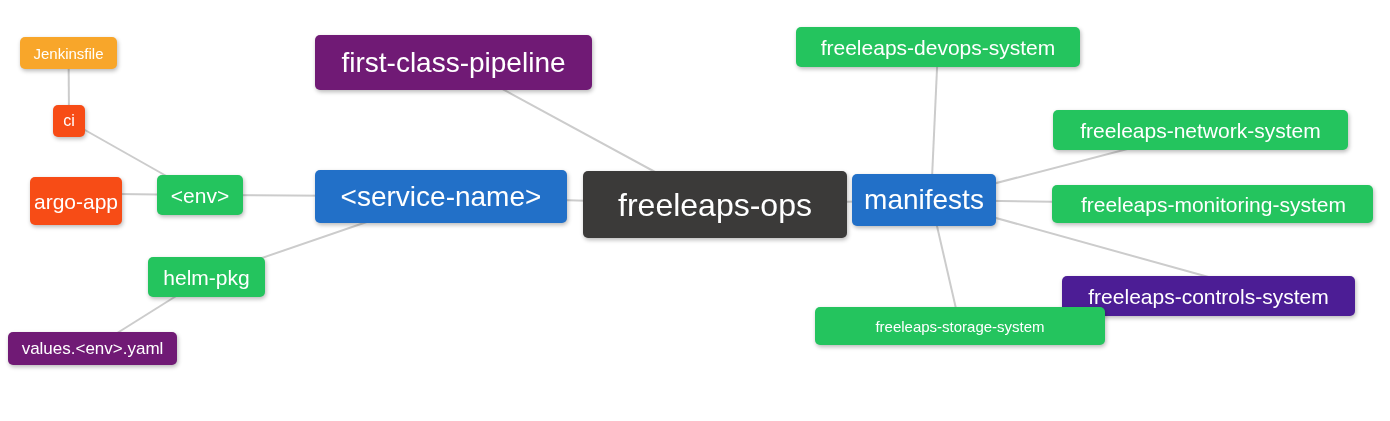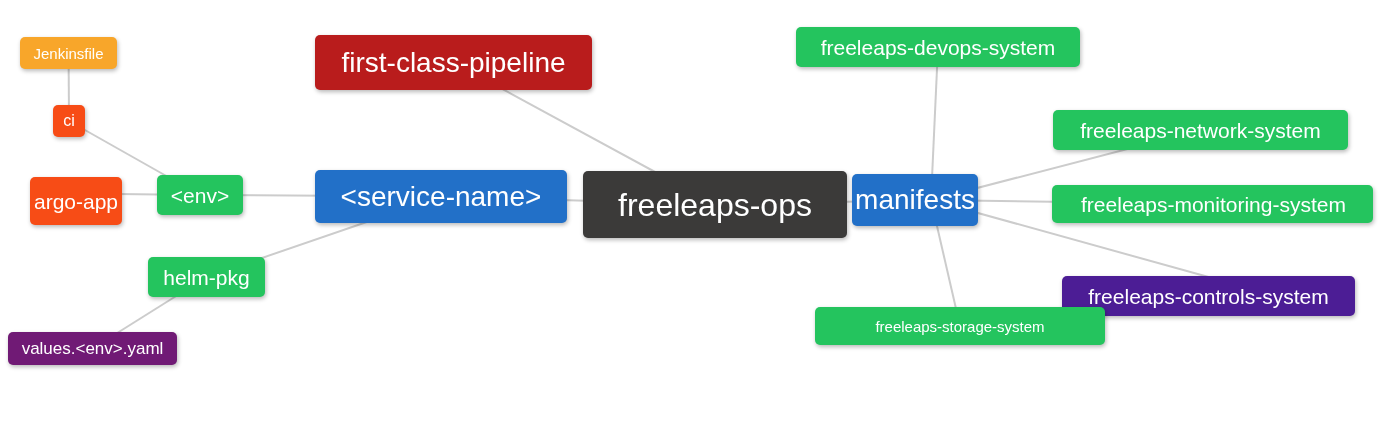"first-class-pipeline" div.node { background: #b91c1c -> #701a75 }
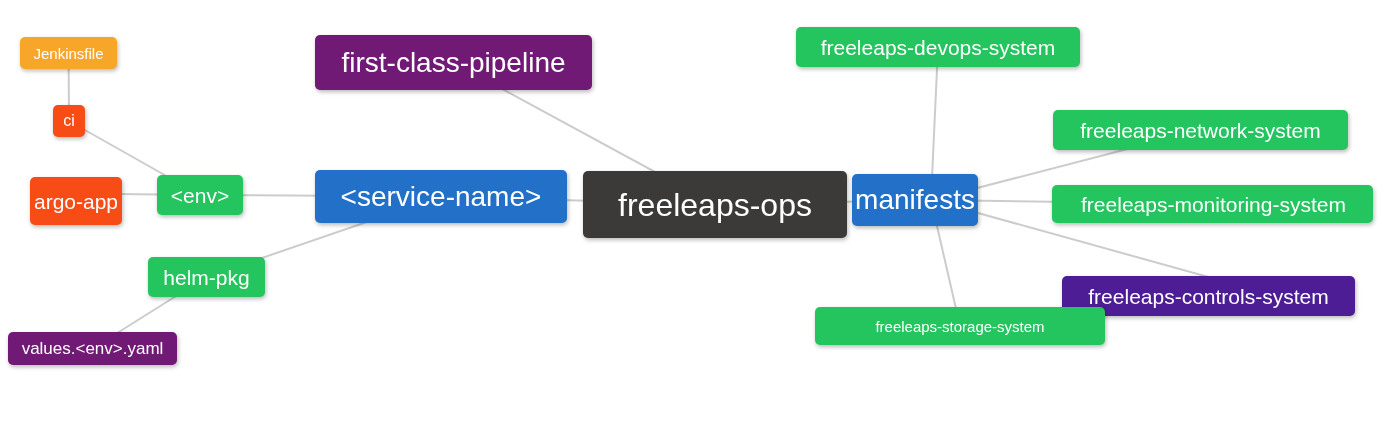"manifests" .n-manifests { width: 126px -> 144px }
